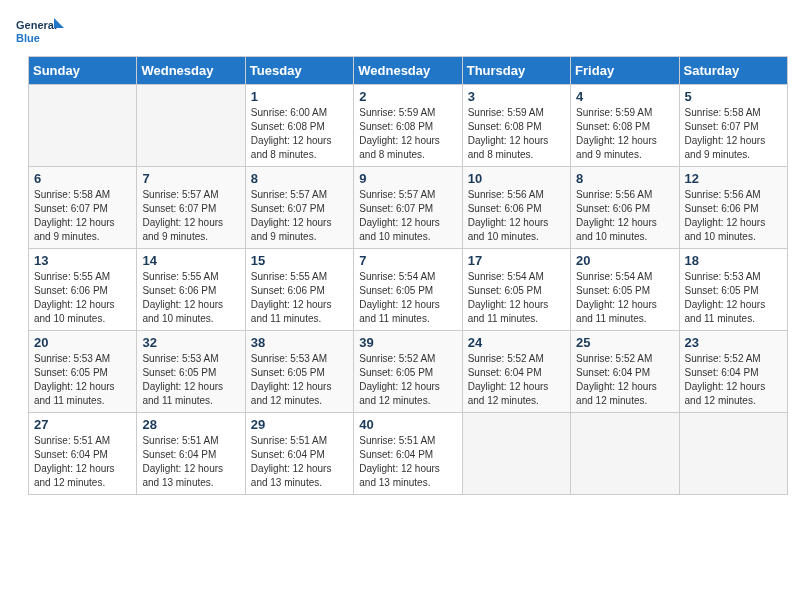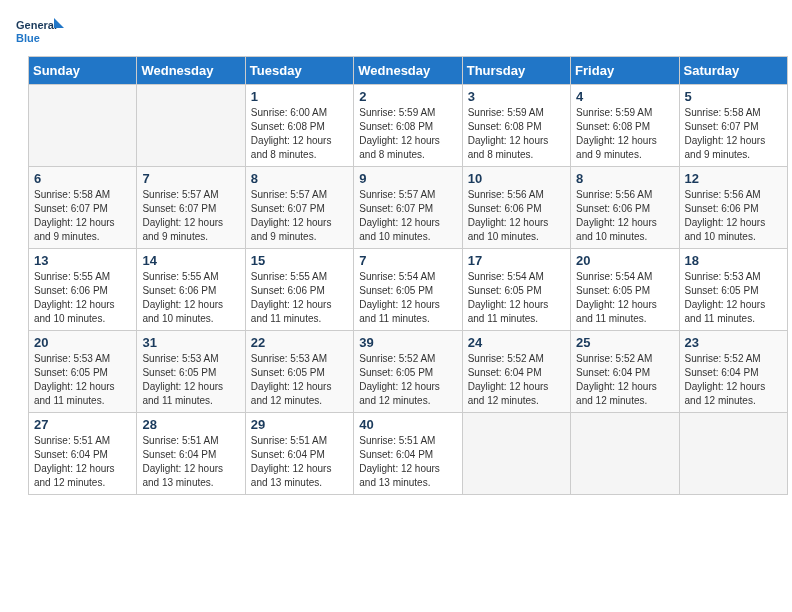"31" span.day-number { text: 31 -> 32 }
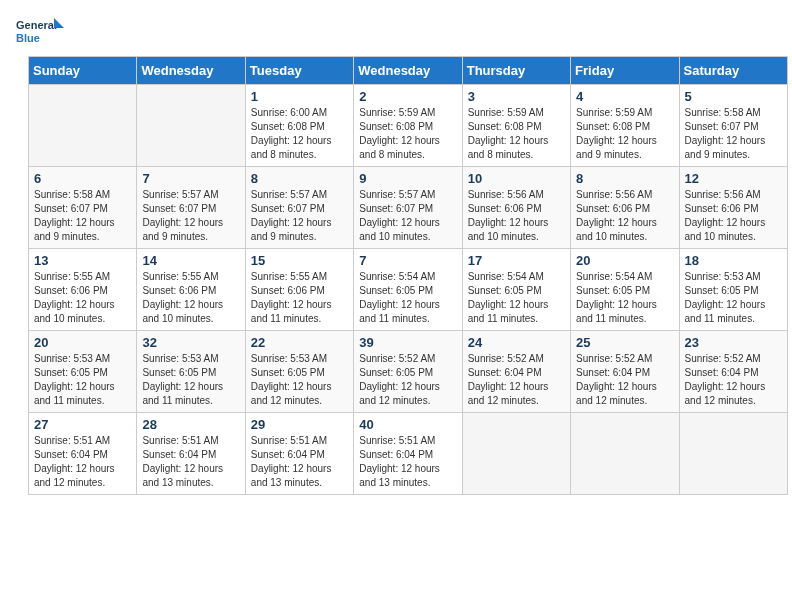"22" span.day-number { text: 22 -> 38 }
